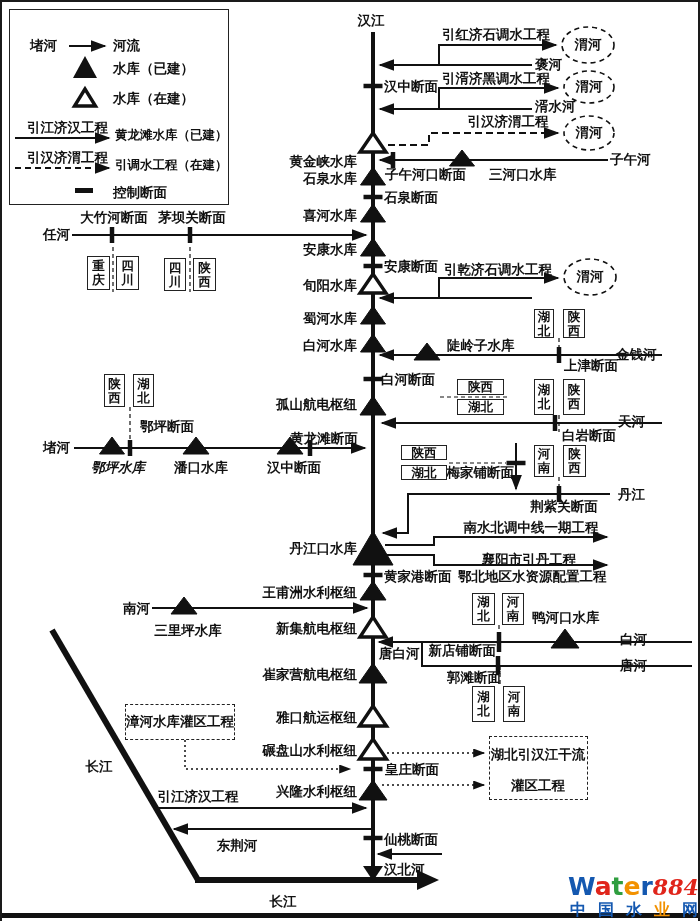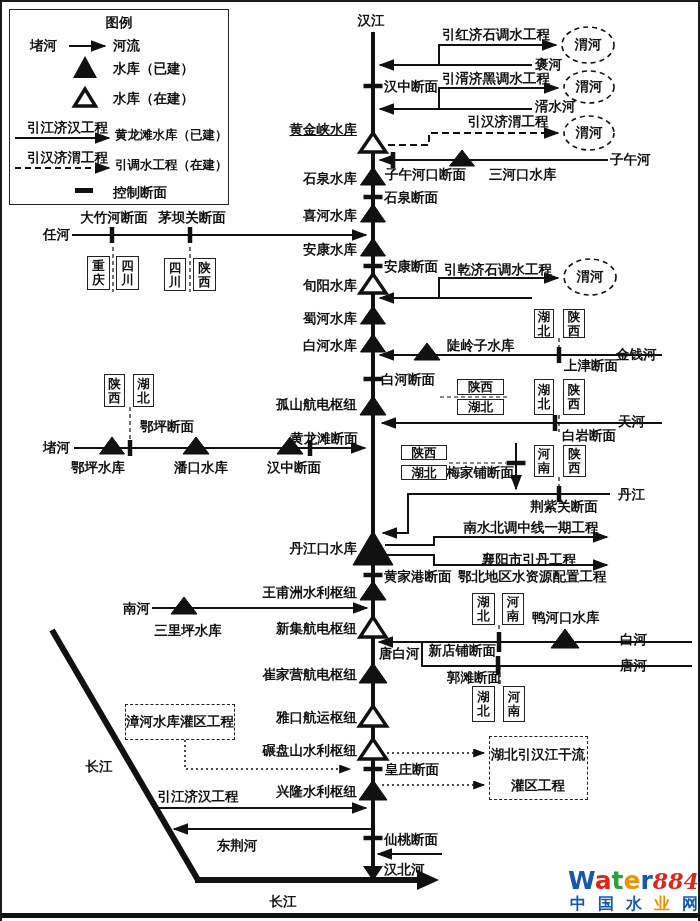"图例" div.lg { html: <div>图例</div> -> none }
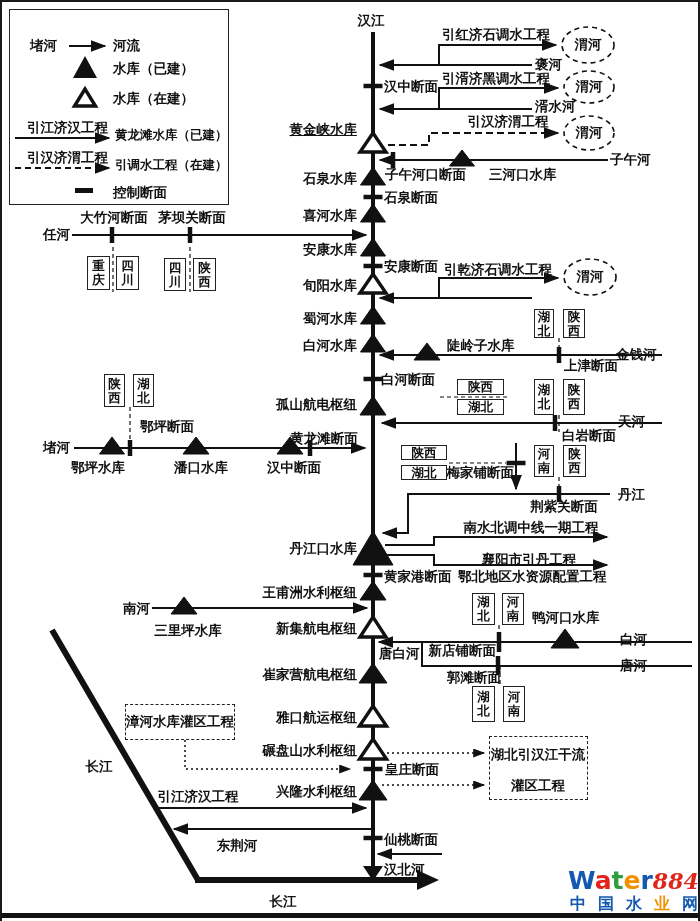"黄金峡水库" div.label { text-decoration: underline -> none; top: 120px -> 152px }
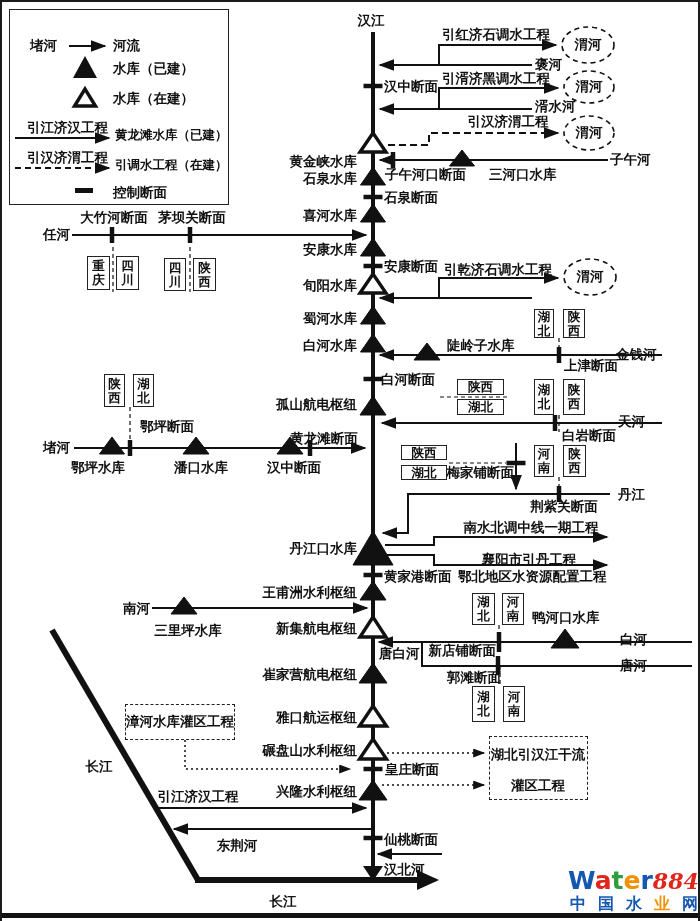"鄂坪水库" div.label { font-style: none -> italic; left: 96px -> 116px }
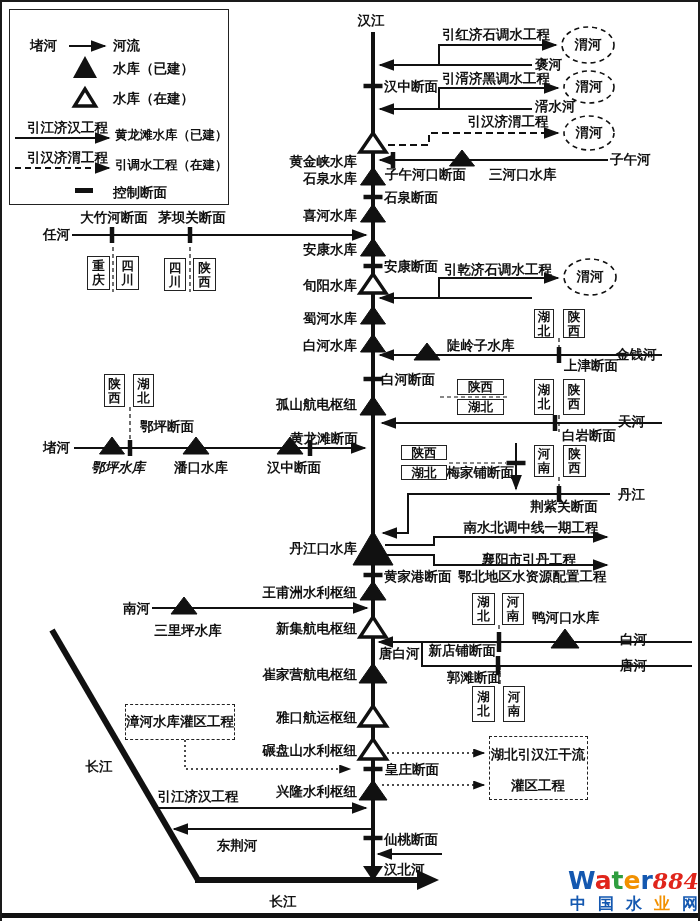"Water" #logo-line1 { margin-top: none -> 6px }
